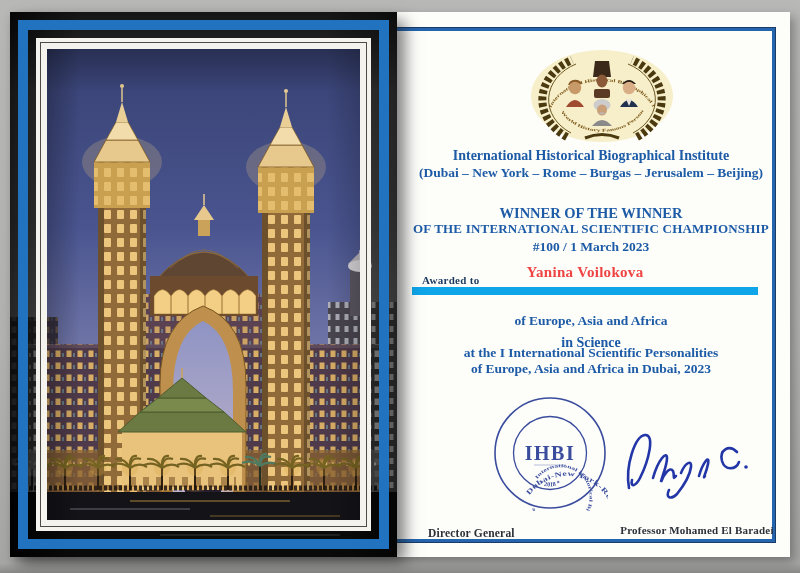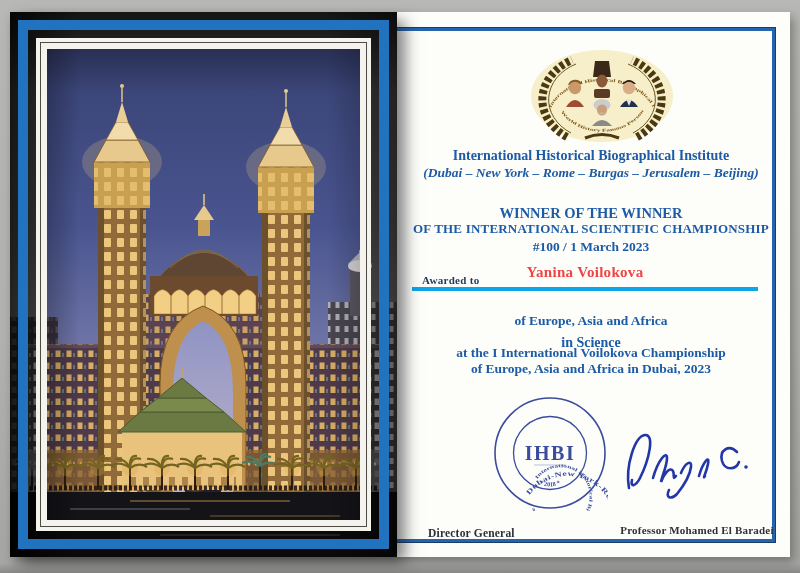"(Dubai – New York –" div.c-line { font-style: italic -> none }
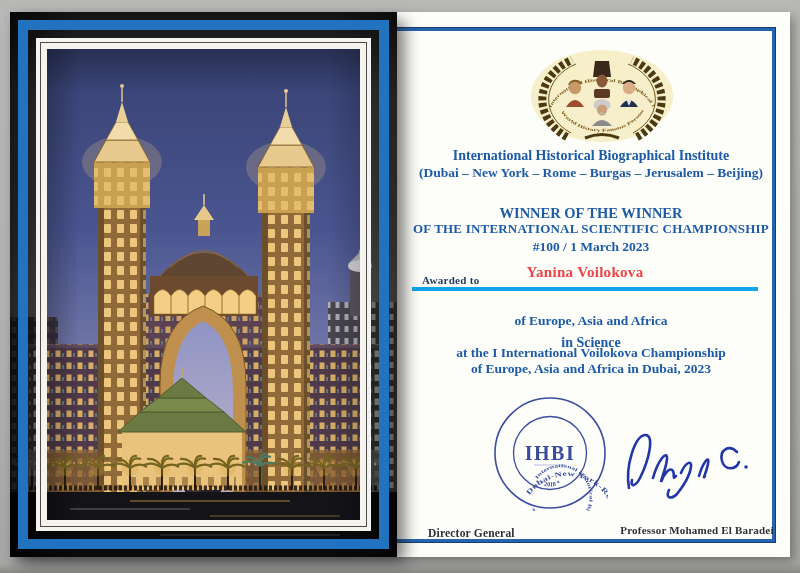"Awarded to" .awarded-row { border-bottom: 4px solid #0ea5e9 -> 8px solid #0ea5e9 }
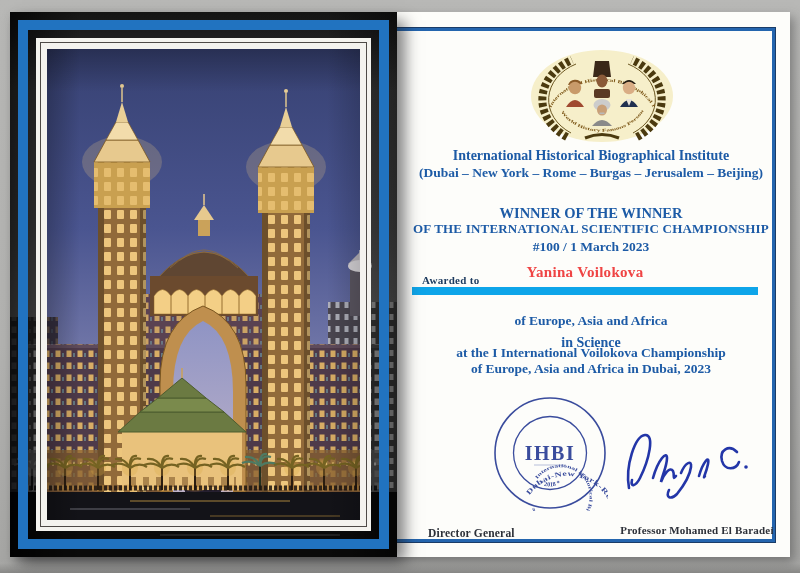"at the I International Voilokova" div.c-line { text: Voilokova Championship -> Scientific Personalities }
